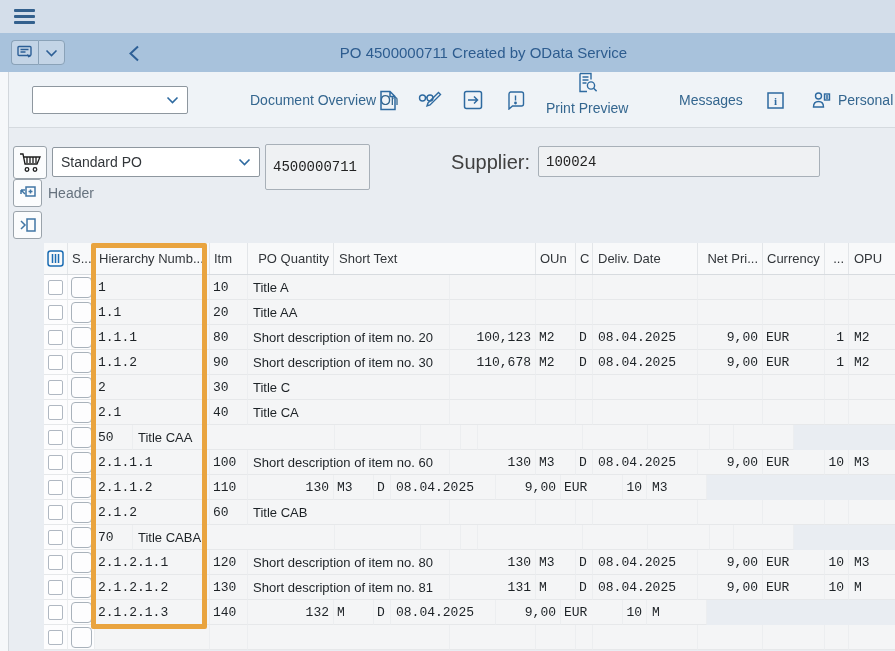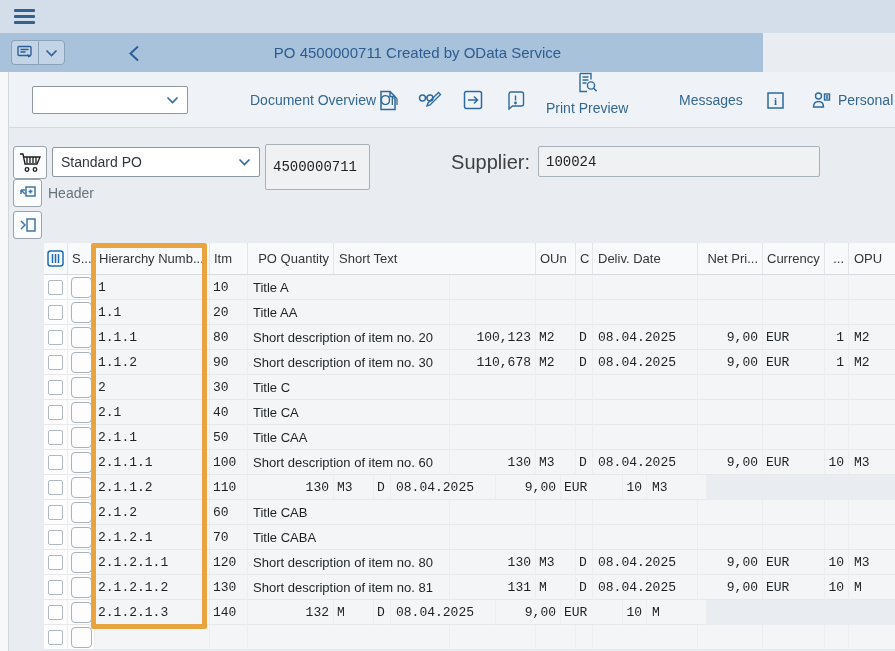"PO 4500000711 Created by OData" .titlebar { width: 763px -> 895px }
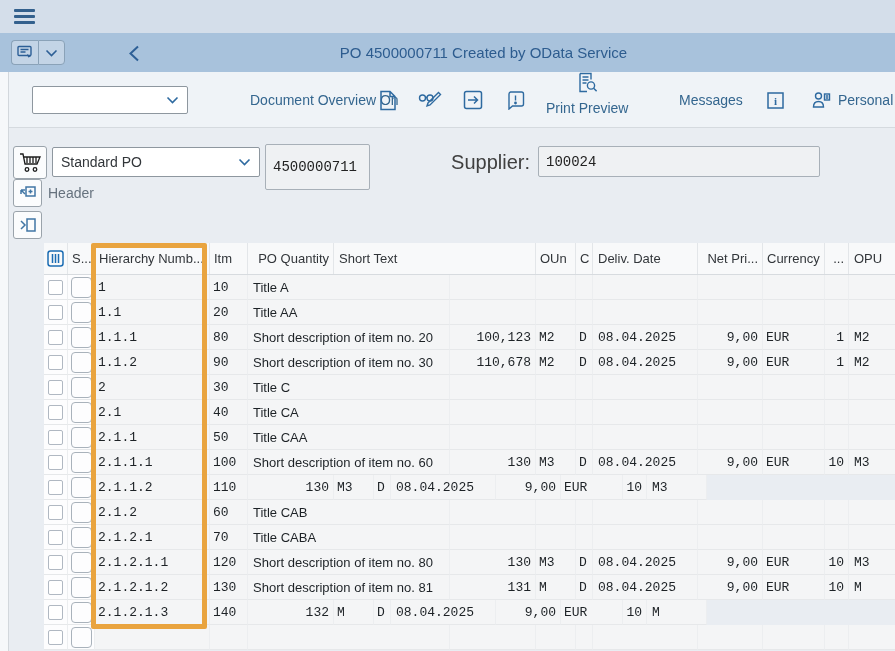"2.1.1" div.cell { html: <div>2.1.1</div> -> none }
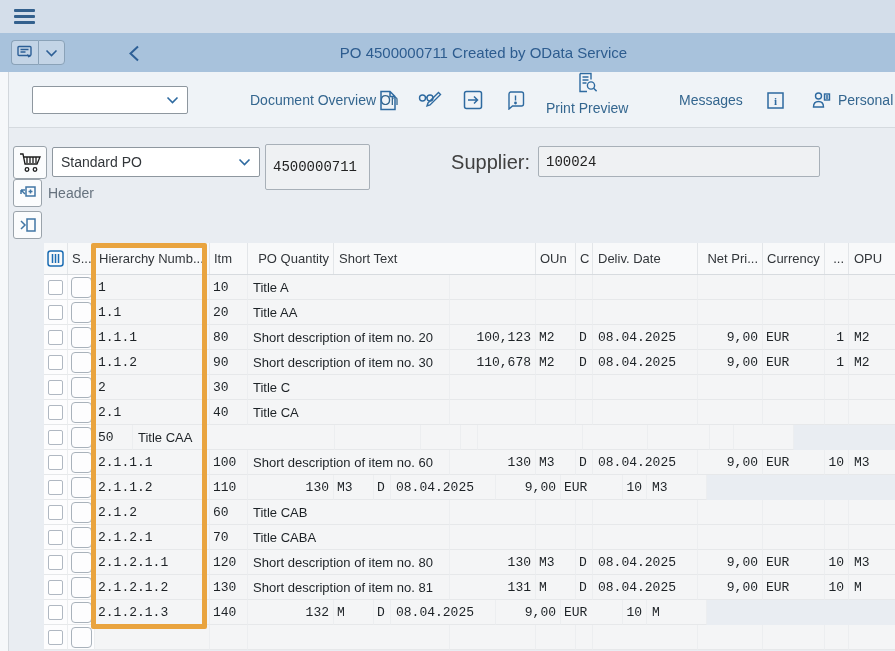"2.1.2.1" div.cell { html: <div>2.1.2.1</div> -> none }
